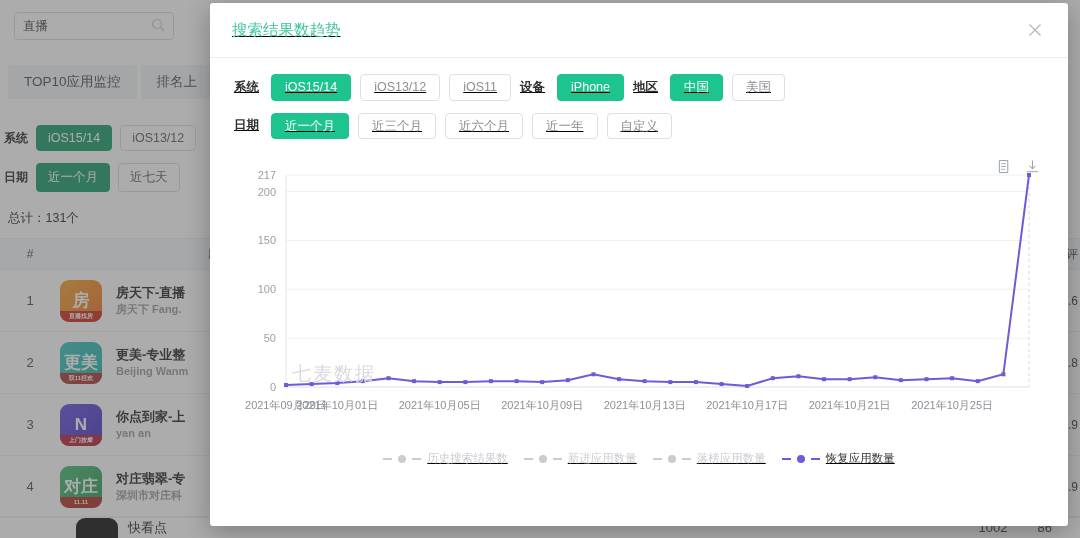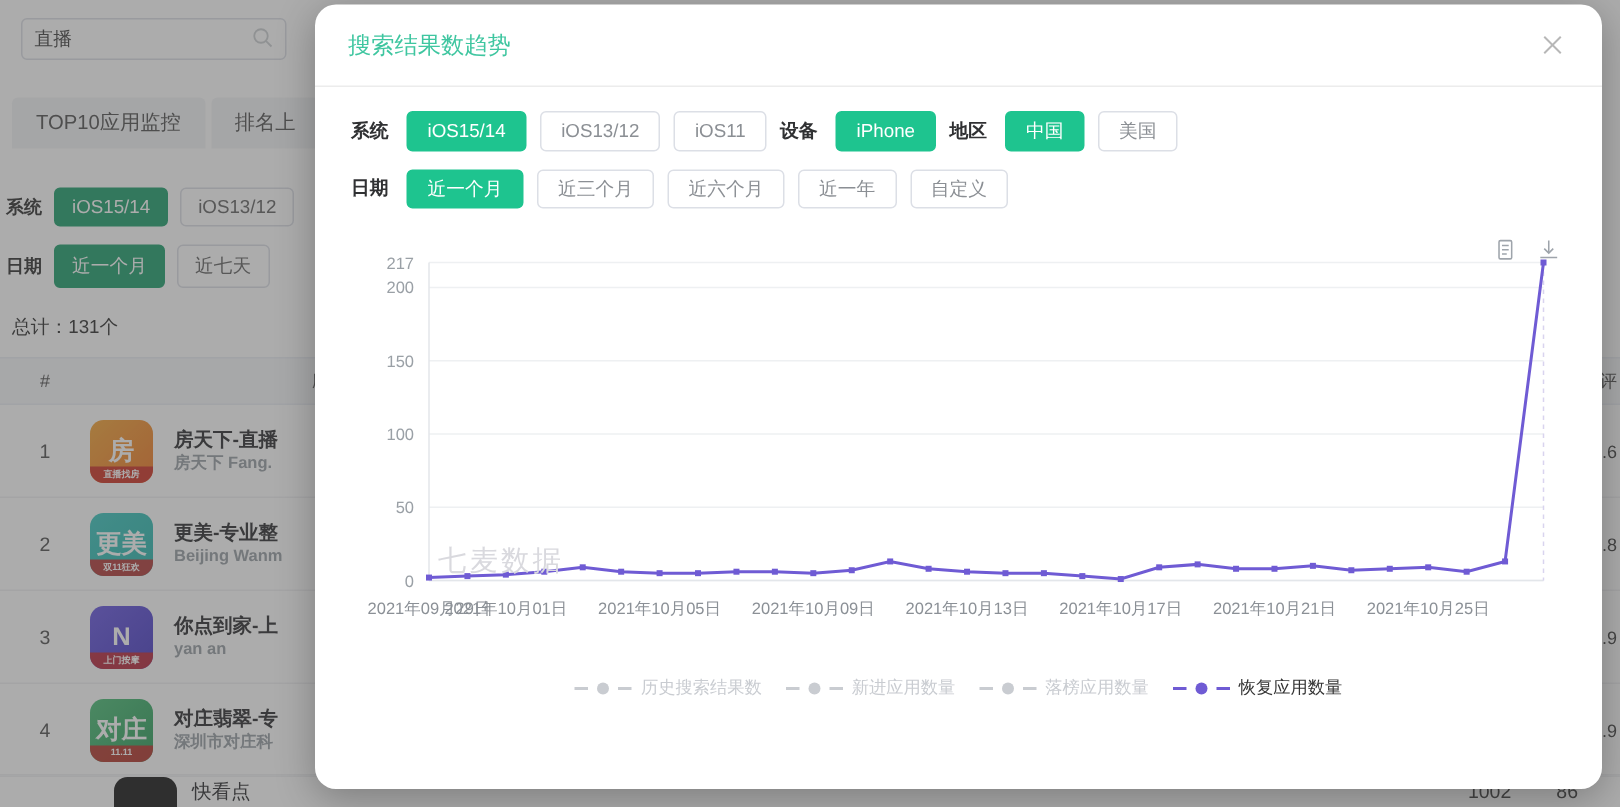"直播" .bg-search { width: 177px -> 160px }
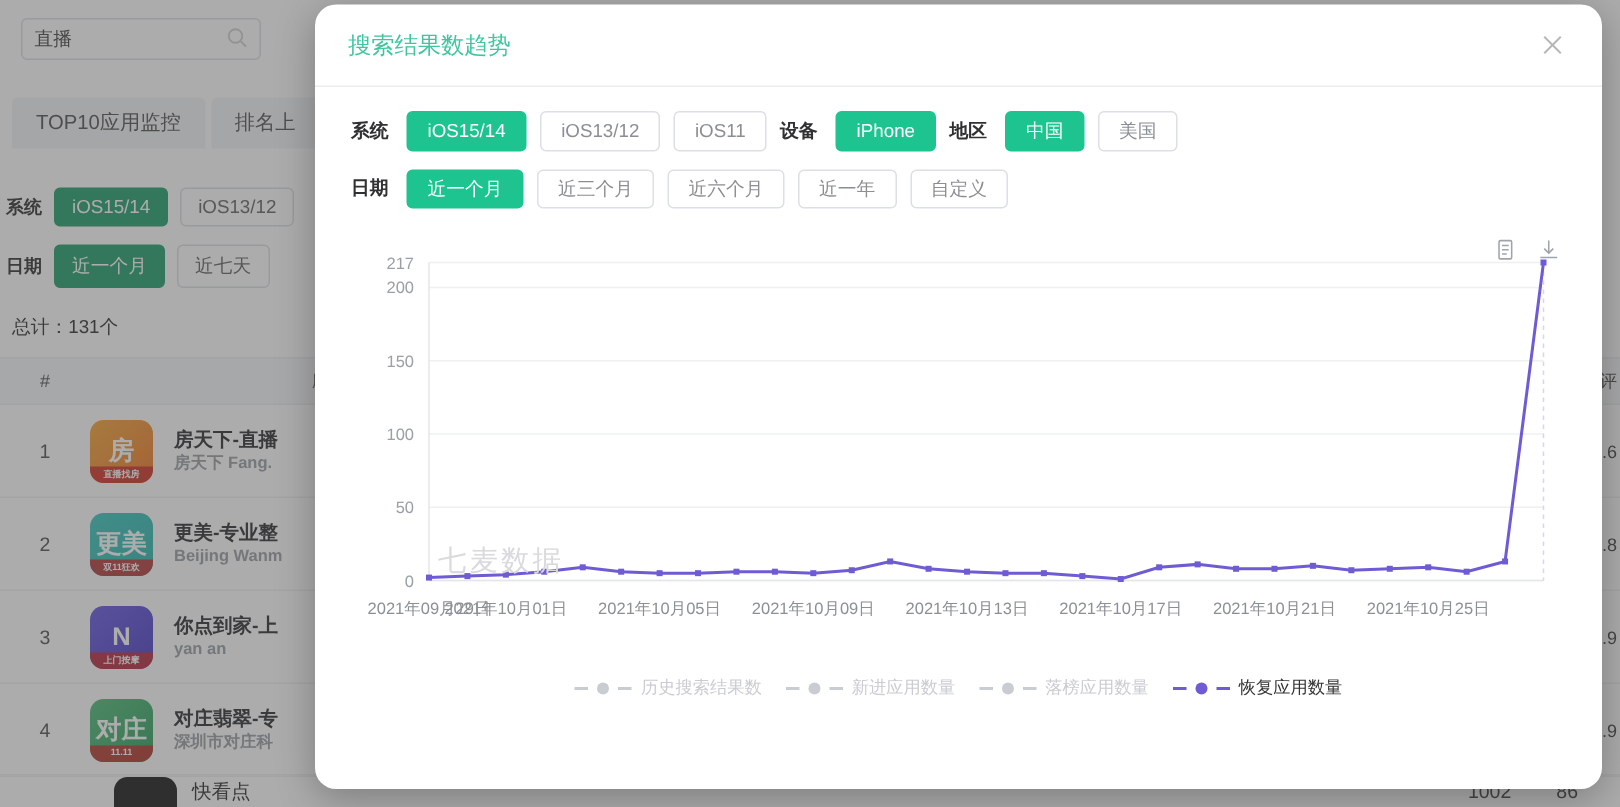"搜索结果数趋势" #modal { border-radius: 14px -> 3px; text-decoration: none -> underline }
